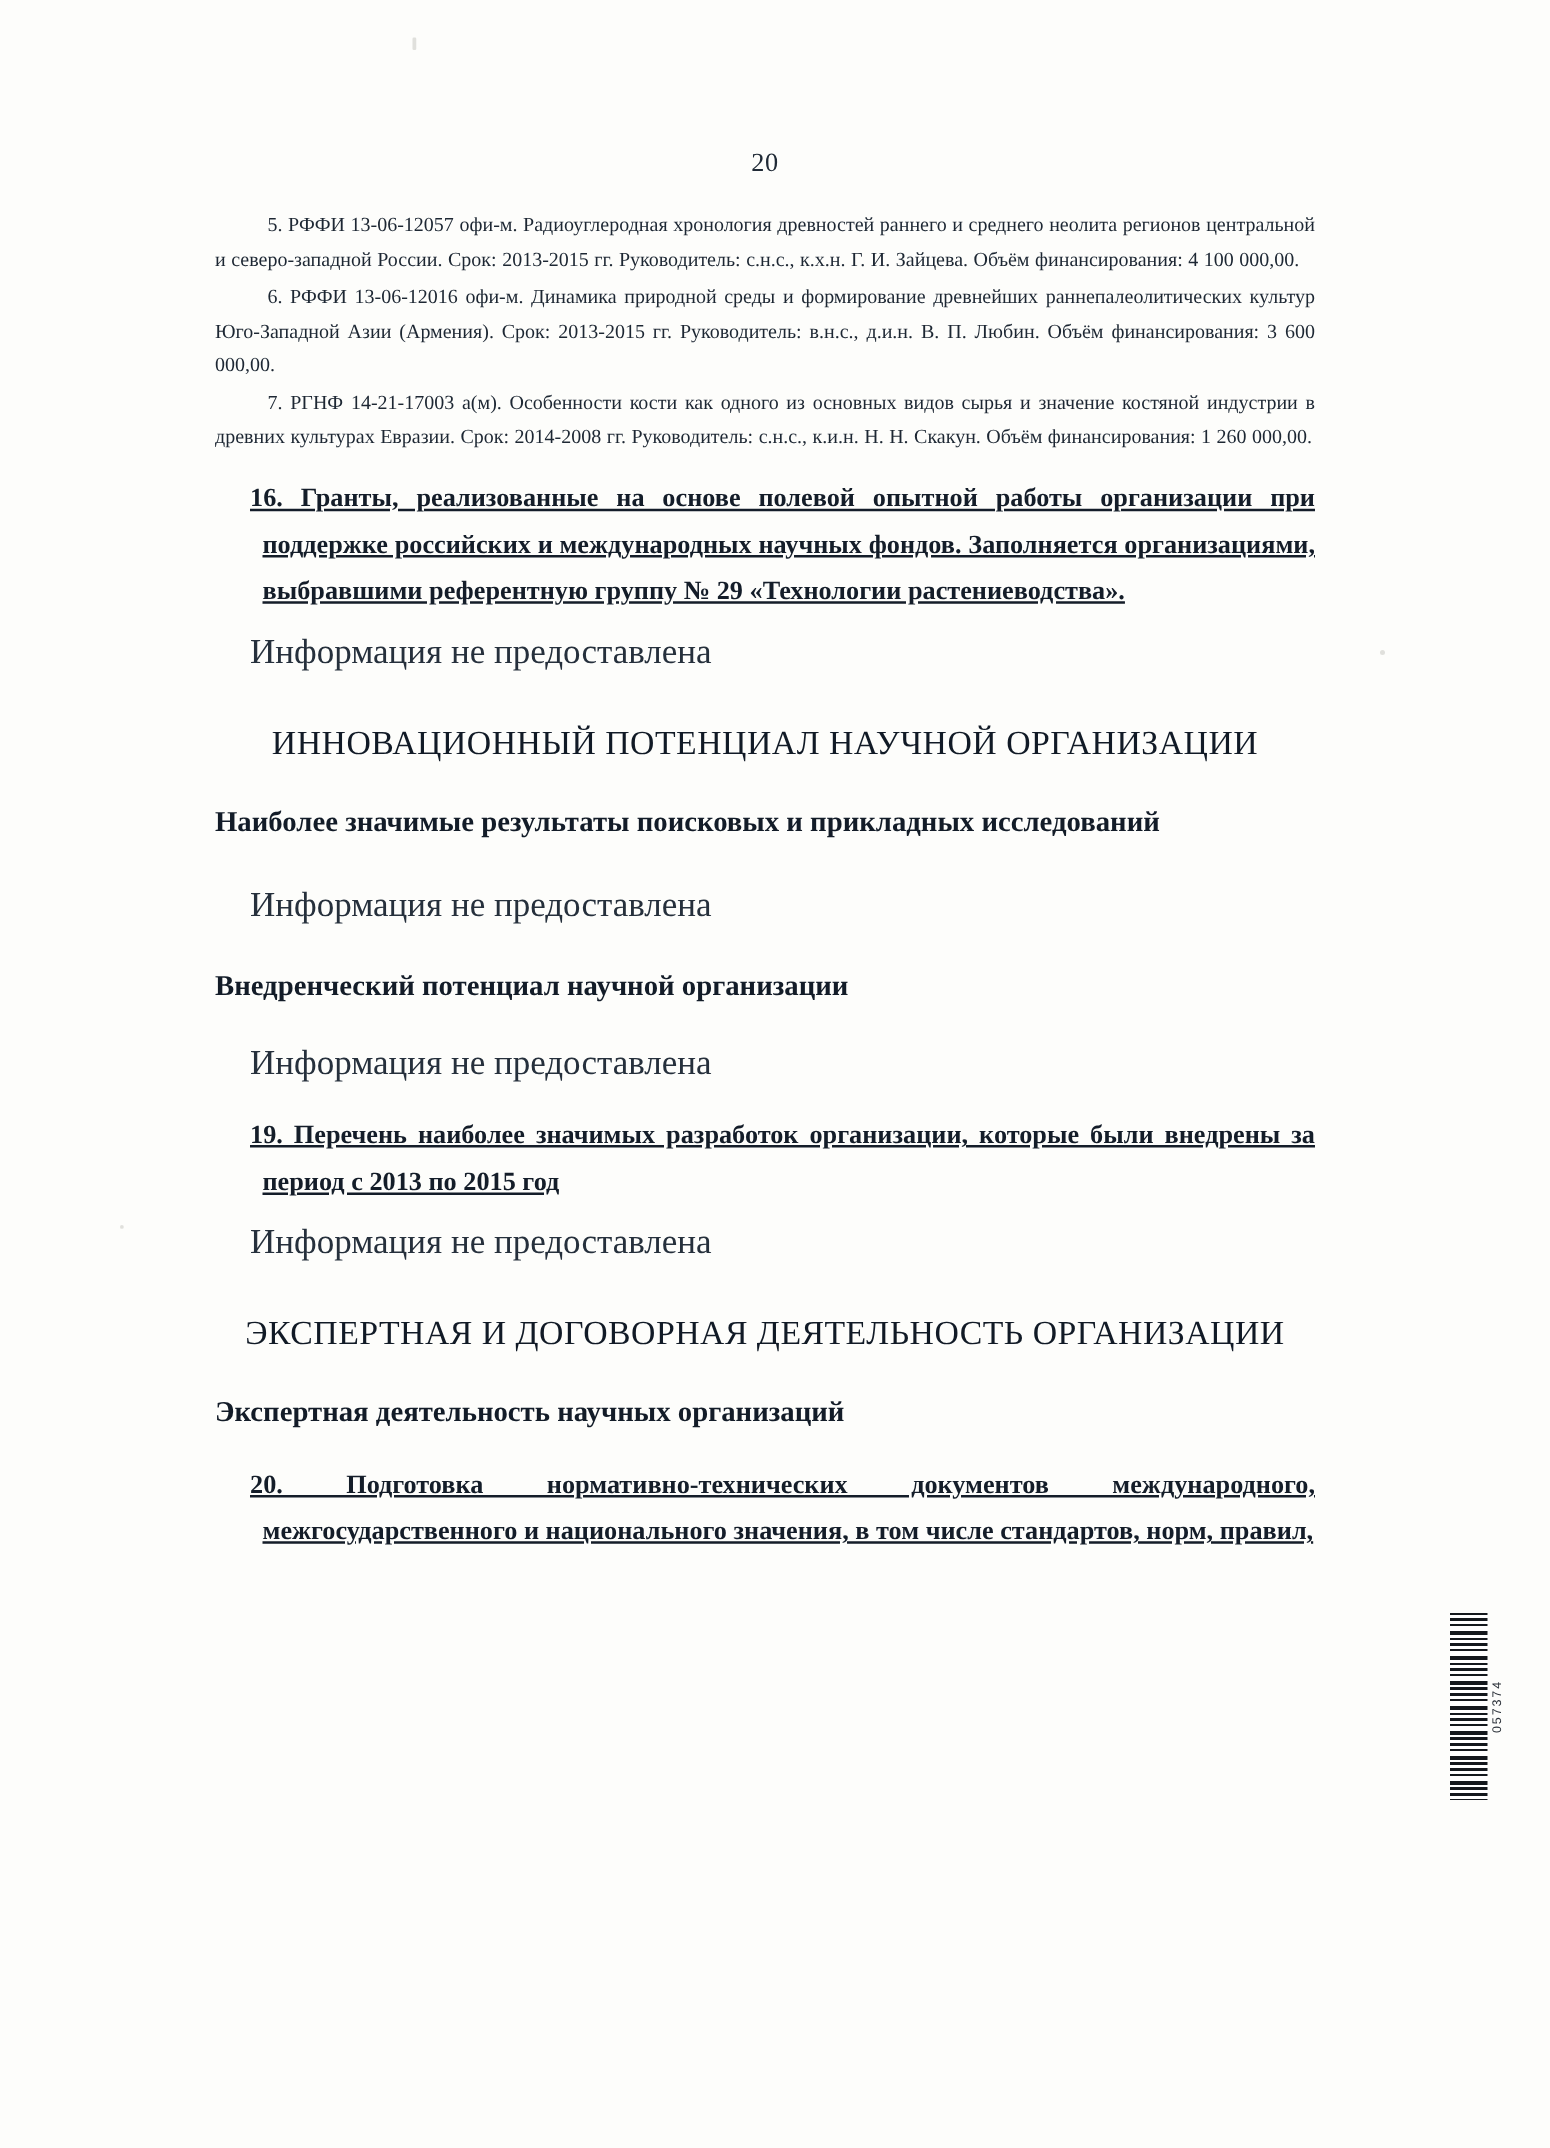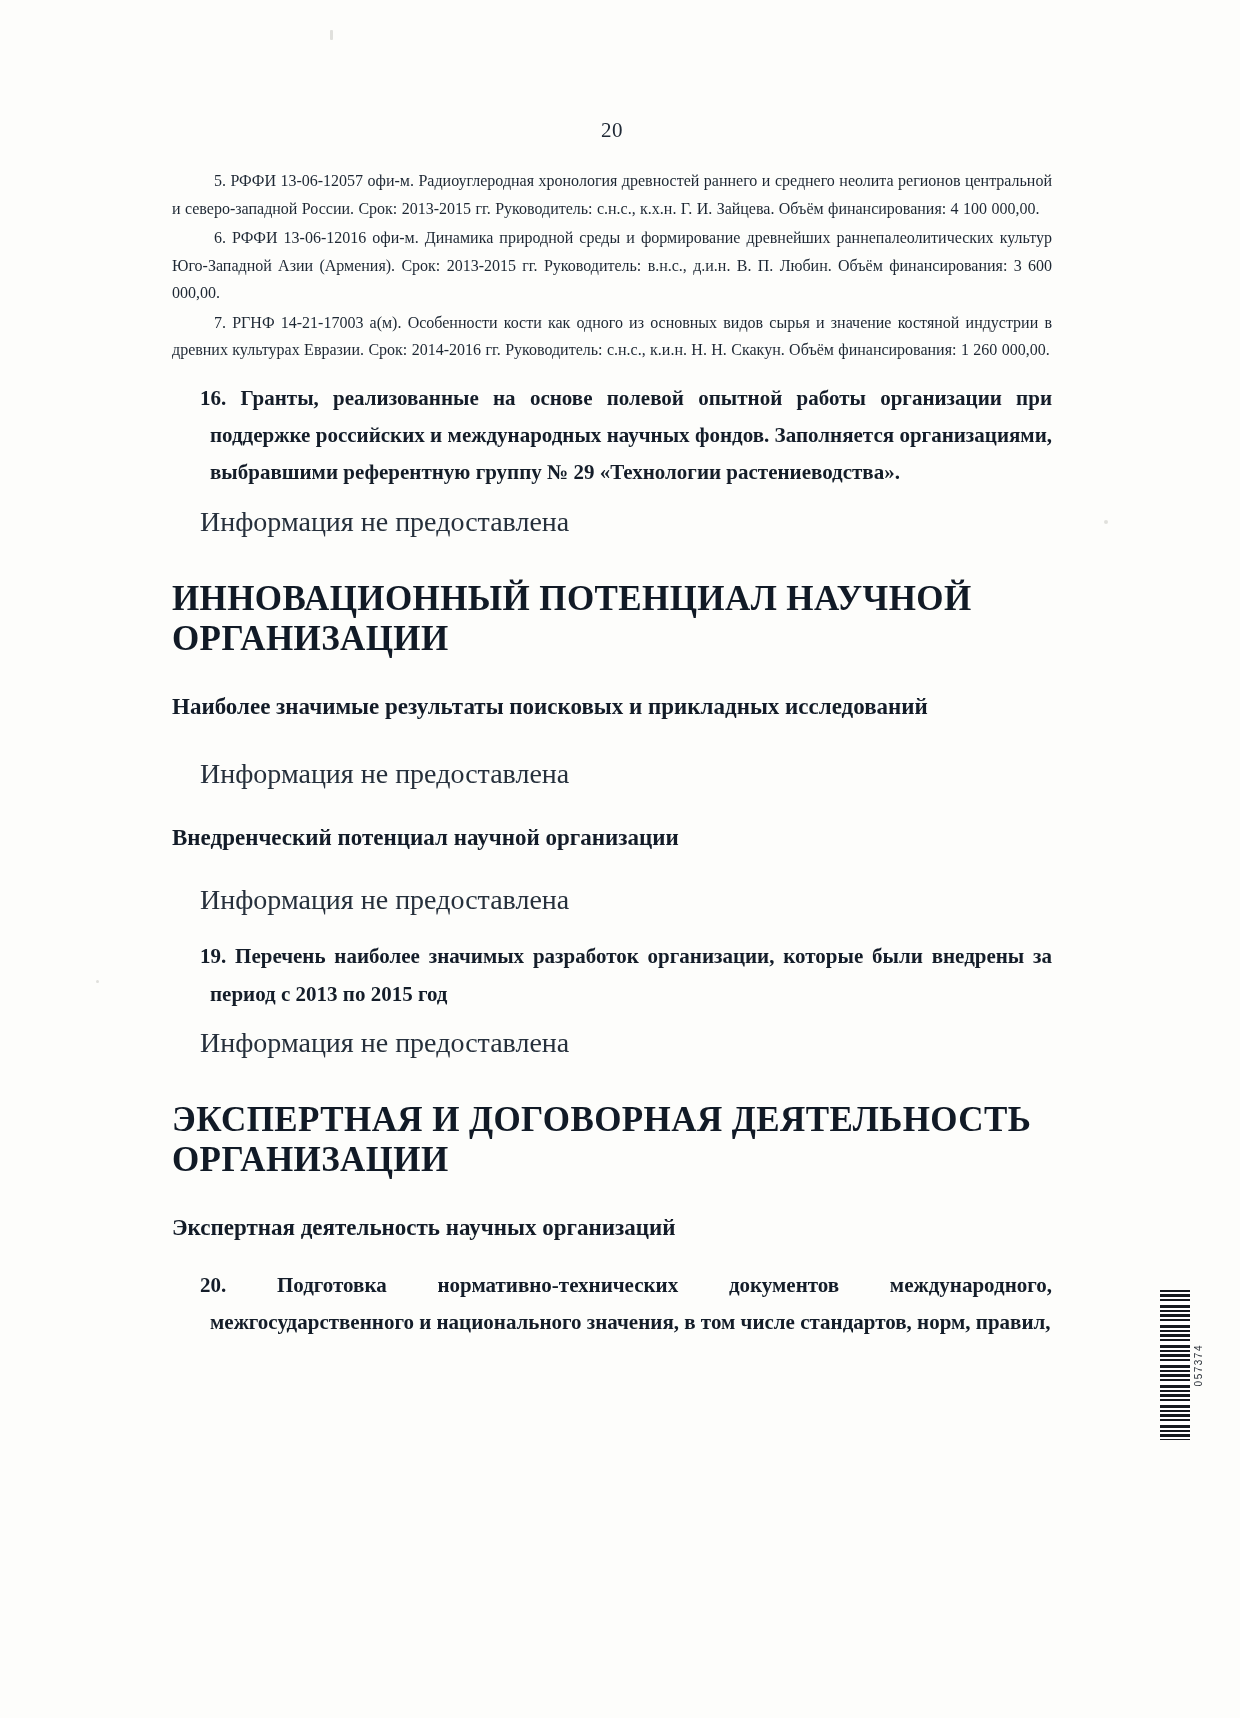"7. РГНФ 14-21-17003 а(м). Особенности" p.body-par { text: 2014-2016 -> 2014-2008 }
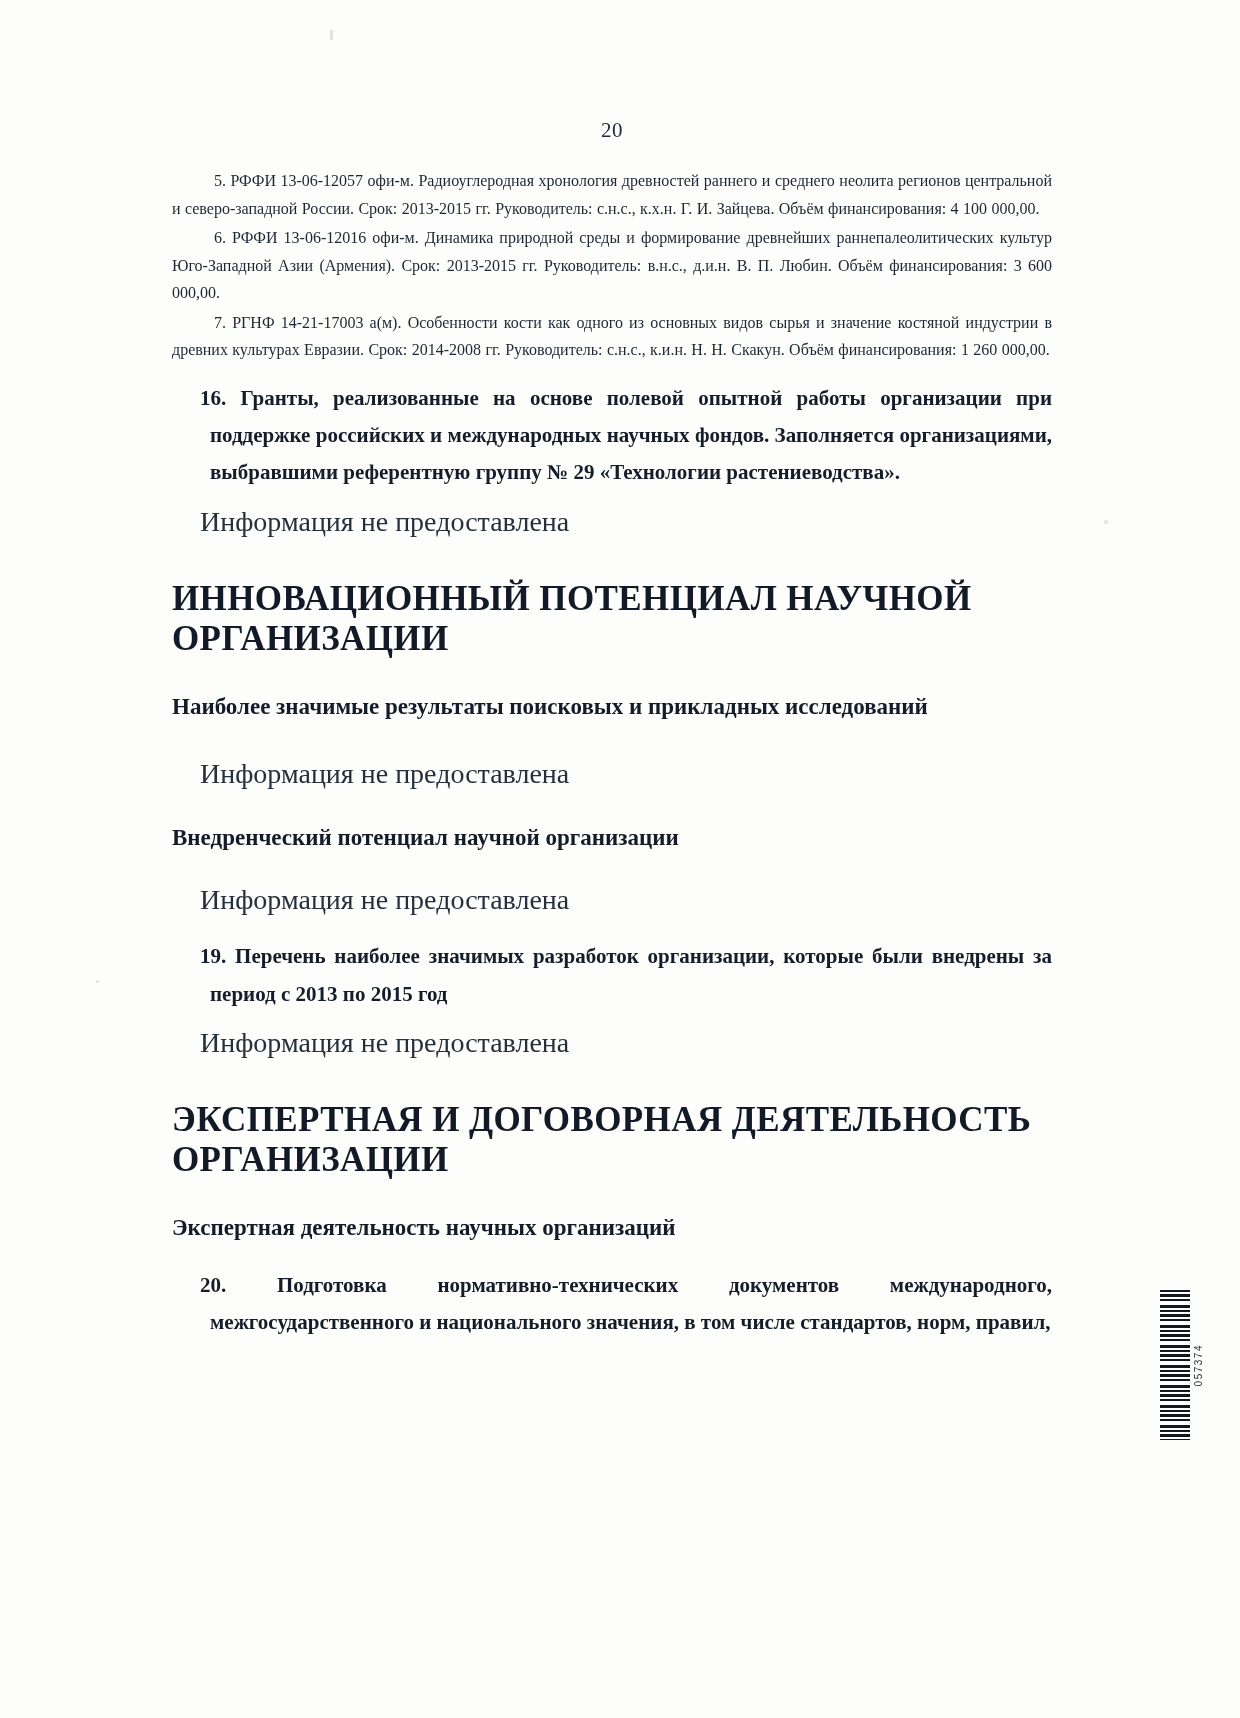"16. Гранты, реализованные на основе" .numbered-bold { text-decoration: none -> underline }
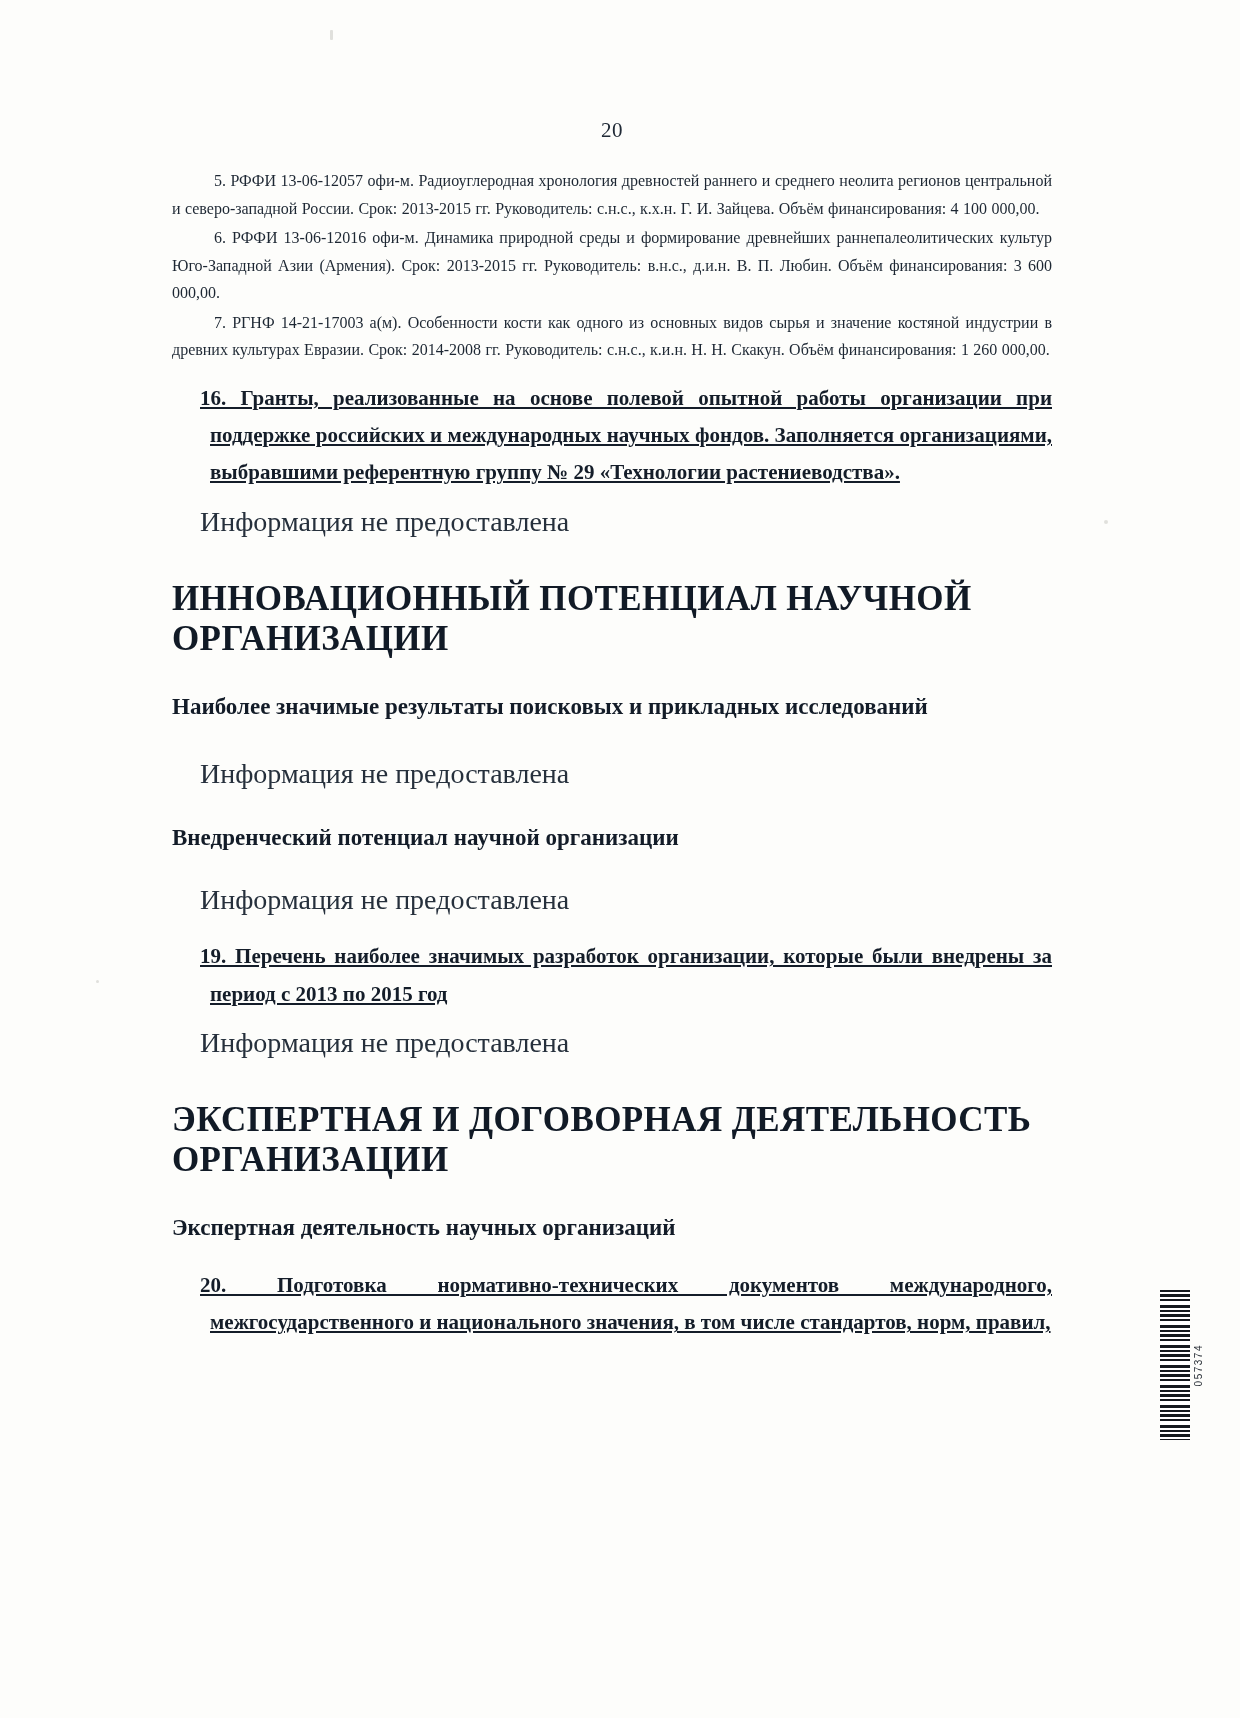"ИННОВАЦИОННЫЙ ПОТЕНЦИАЛ НАУЧНОЙ" h1.major { font-size: 35px -> 27px; font-weight: bold -> normal; text-align: left -> center }
